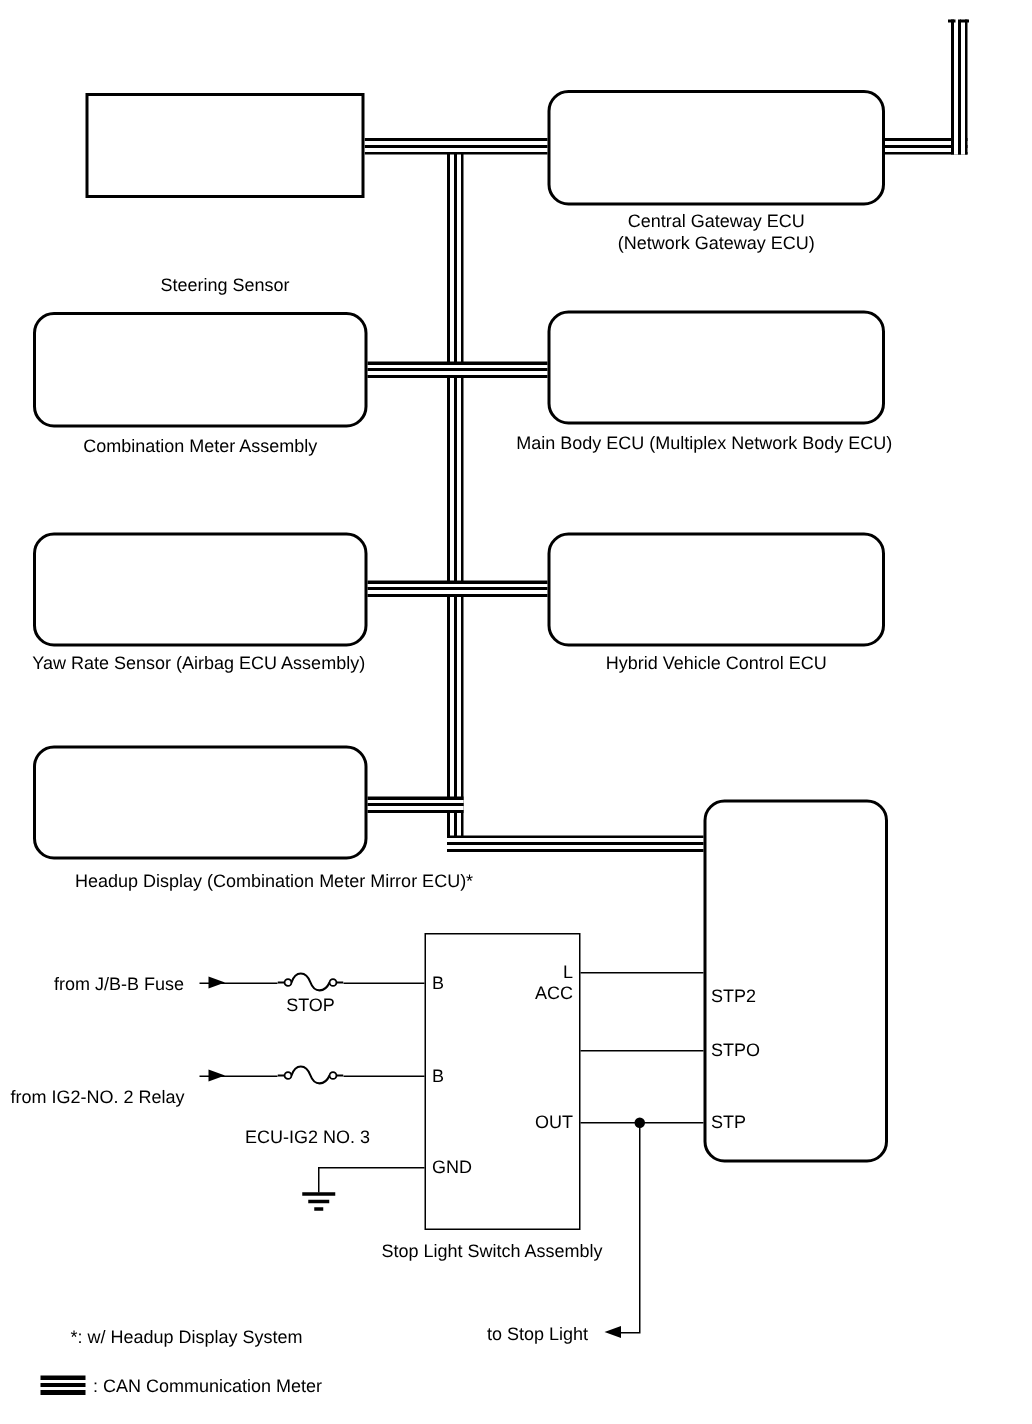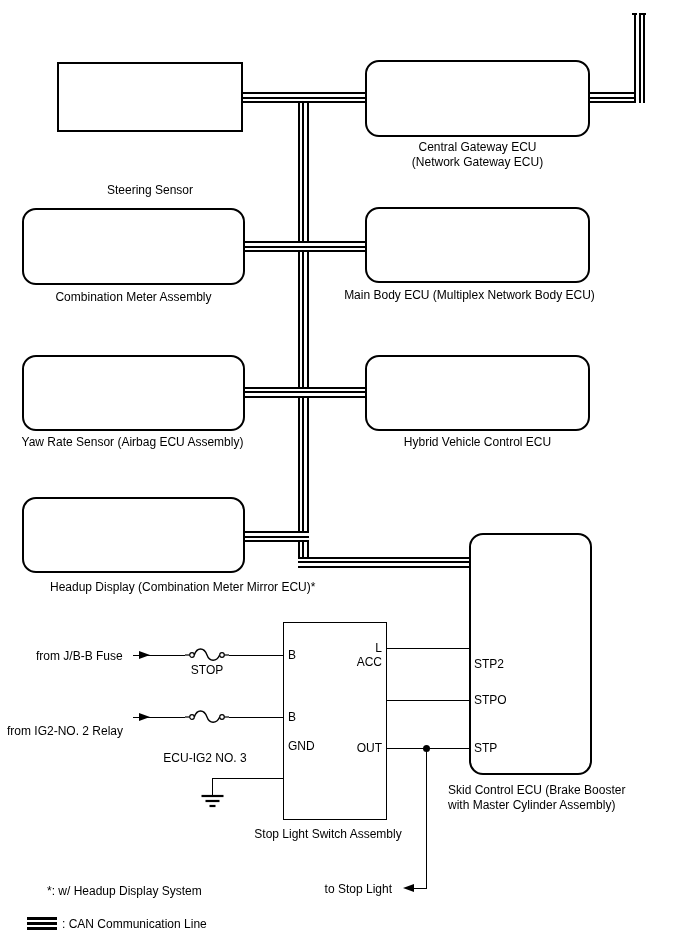"GND" div.abs { top: 739px -> 771px }
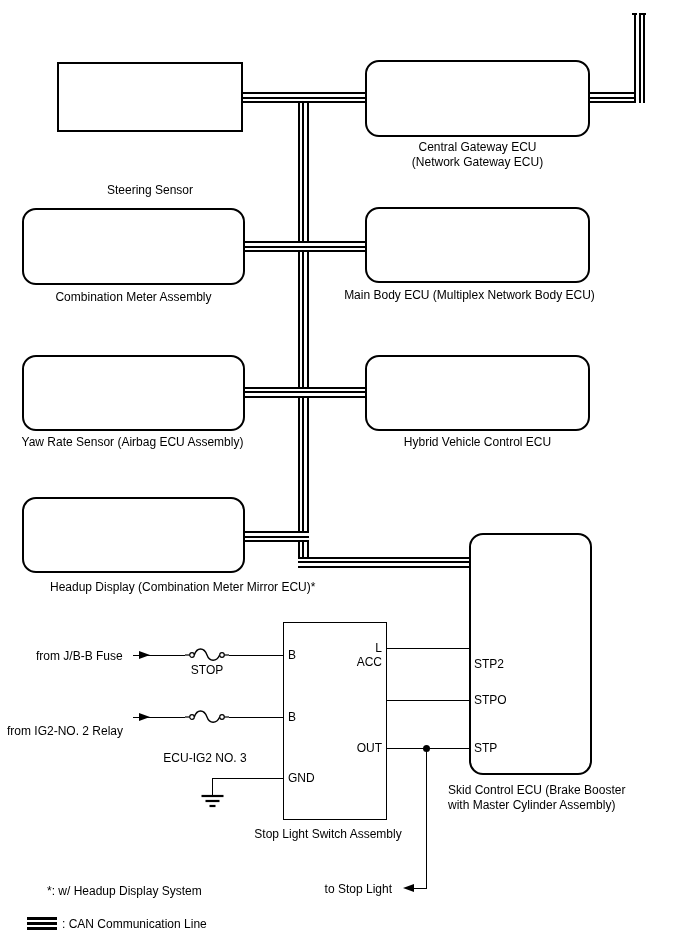"Skid Control ECU (Brake Booster" div.abs { html: <div> <div>Skid Control ECU (Brake Booster</div> <div>with Master Cylinder Assembly)</div> </div> -> none }
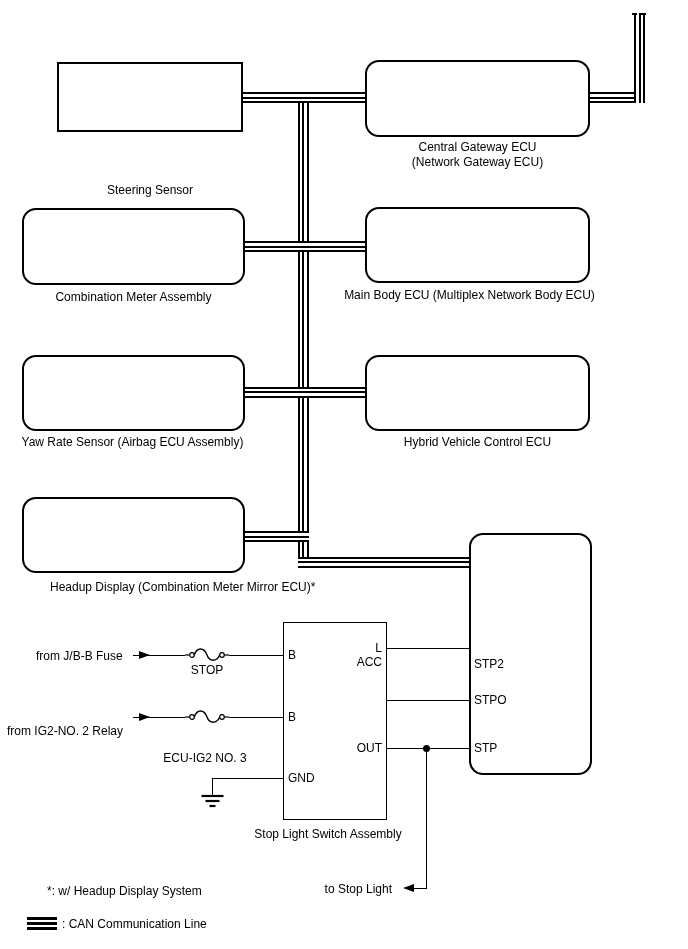": CAN Communication Line" div.abs { text: Line -> Meter }
